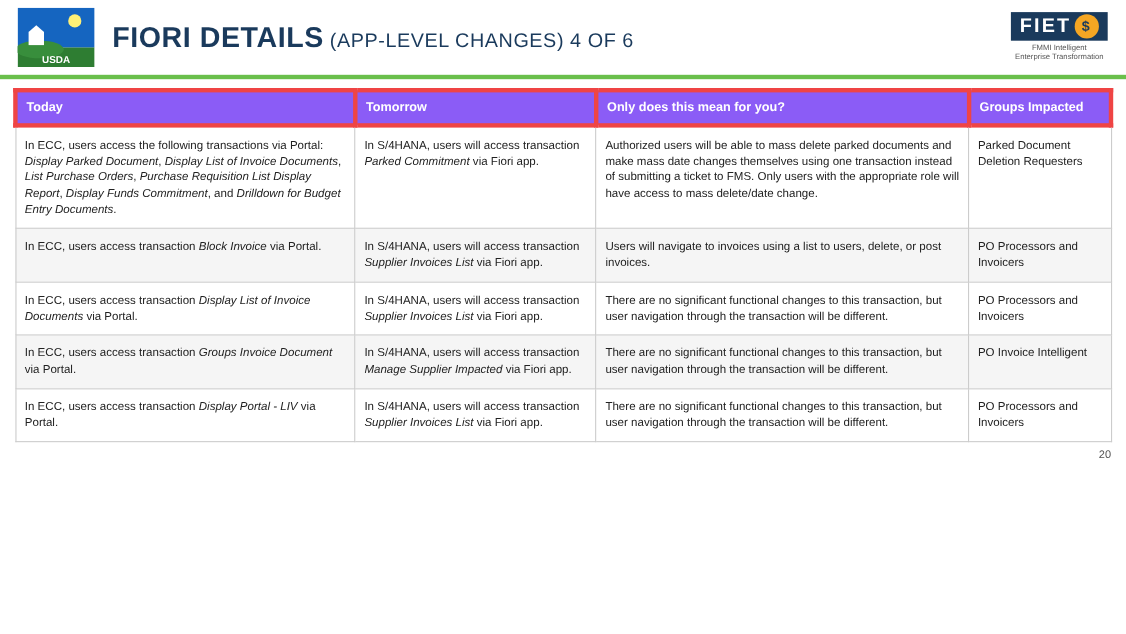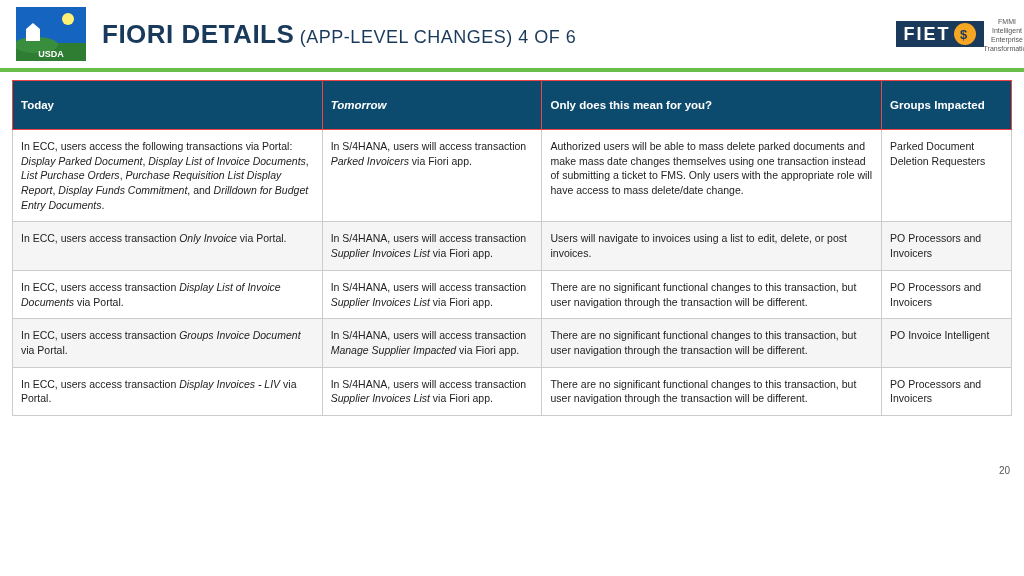"FIET" .fiet-logo { flex-direction: row -> column }
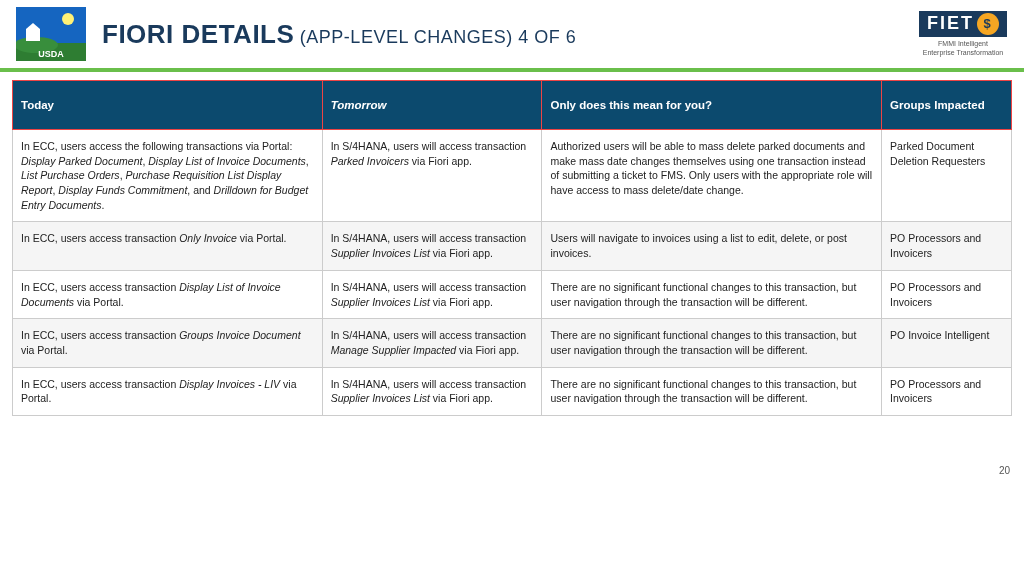"Today" thead tr th { background: #0c4a6e -> #8b5cf6; border: 1px solid #ef4444 -> 4px solid #ef4444; padding: 18px 8px -> 8px 8px }
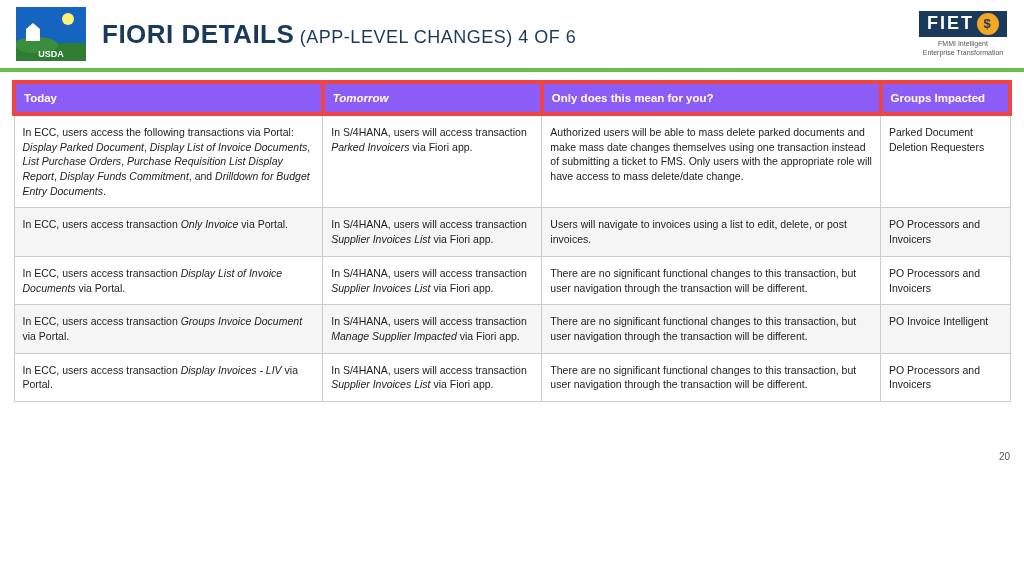"Tomorrow" .col-tomorrow { font-style: italic -> none }
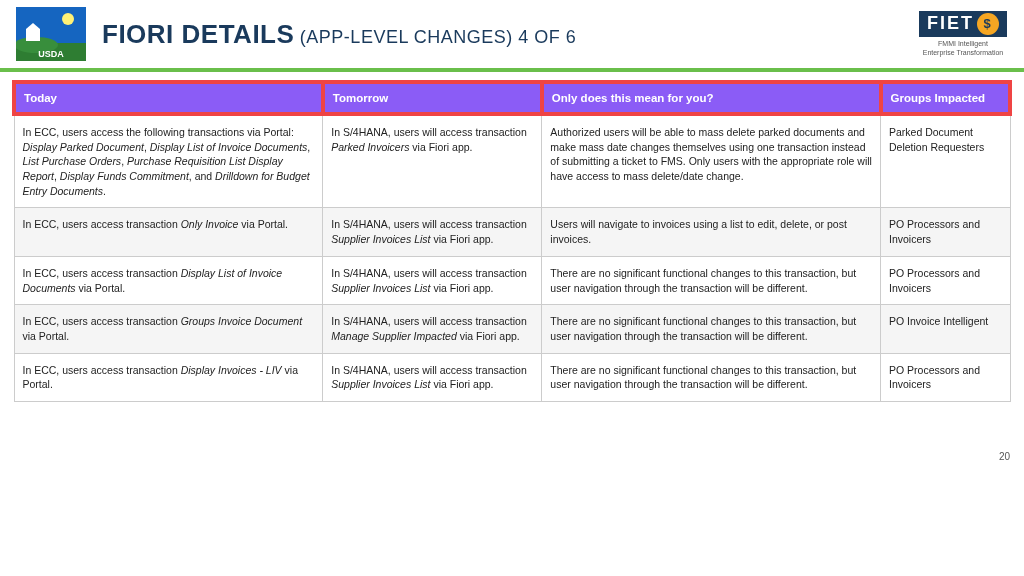"Parked Invoicers" em { text: Invoicers -> Commitment }
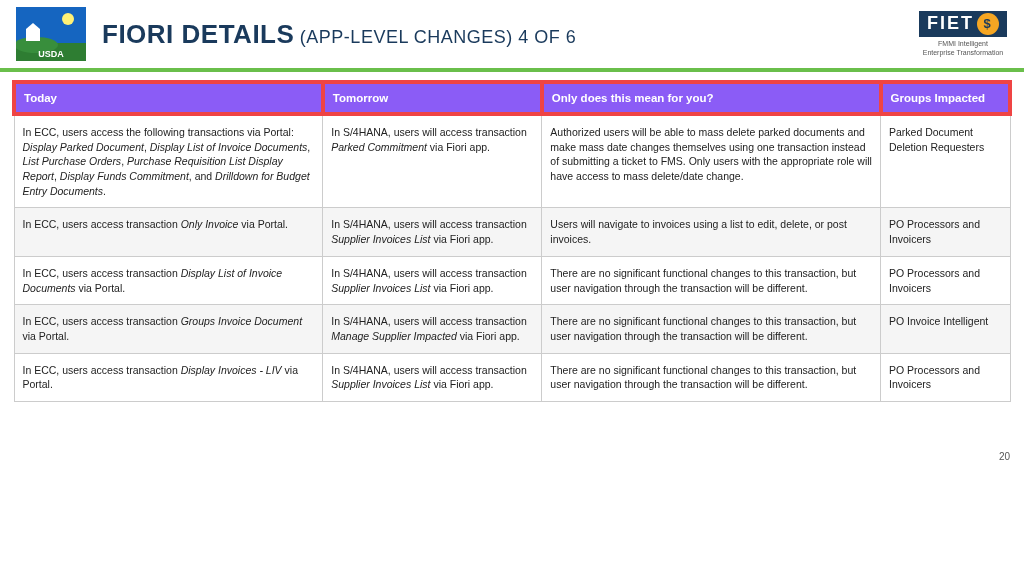"Only Invoice" em { text: Only -> Block }
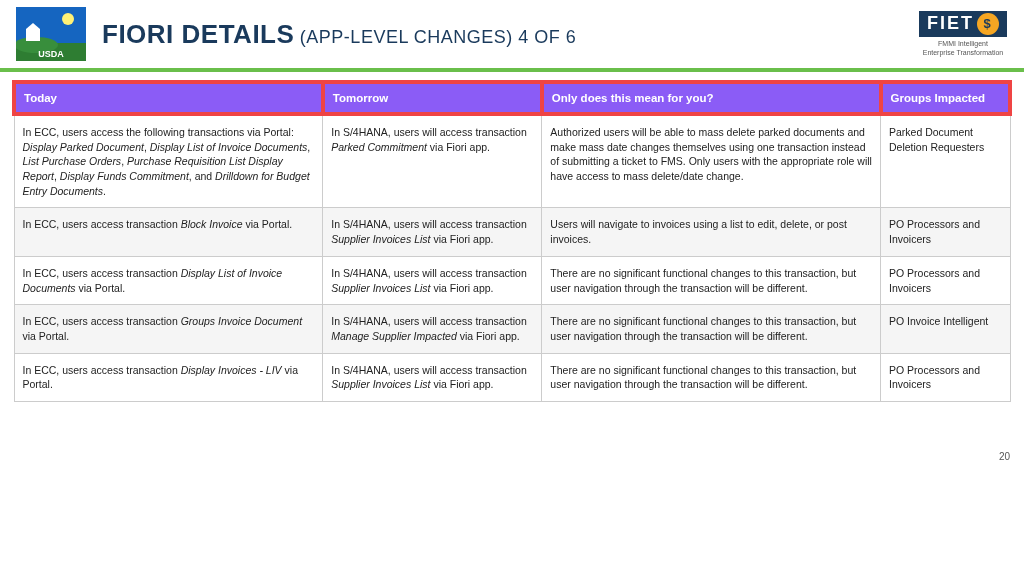"Users will navigate to invoices" td { text: edit -> users }
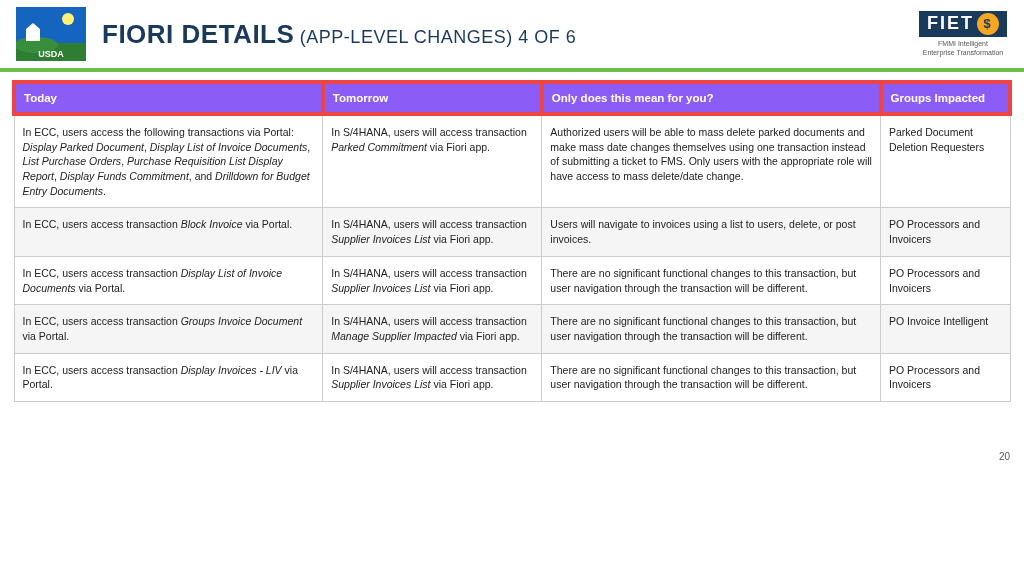"Display Invoices - LIV" em { text: Invoices -> Portal }
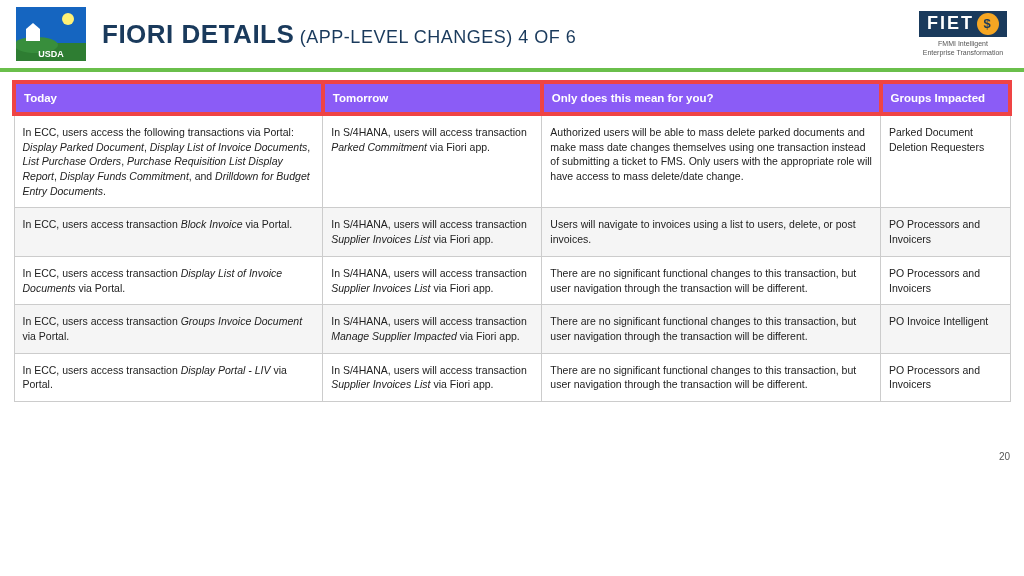"20" .page-num { margin-top: 43px -> none }
